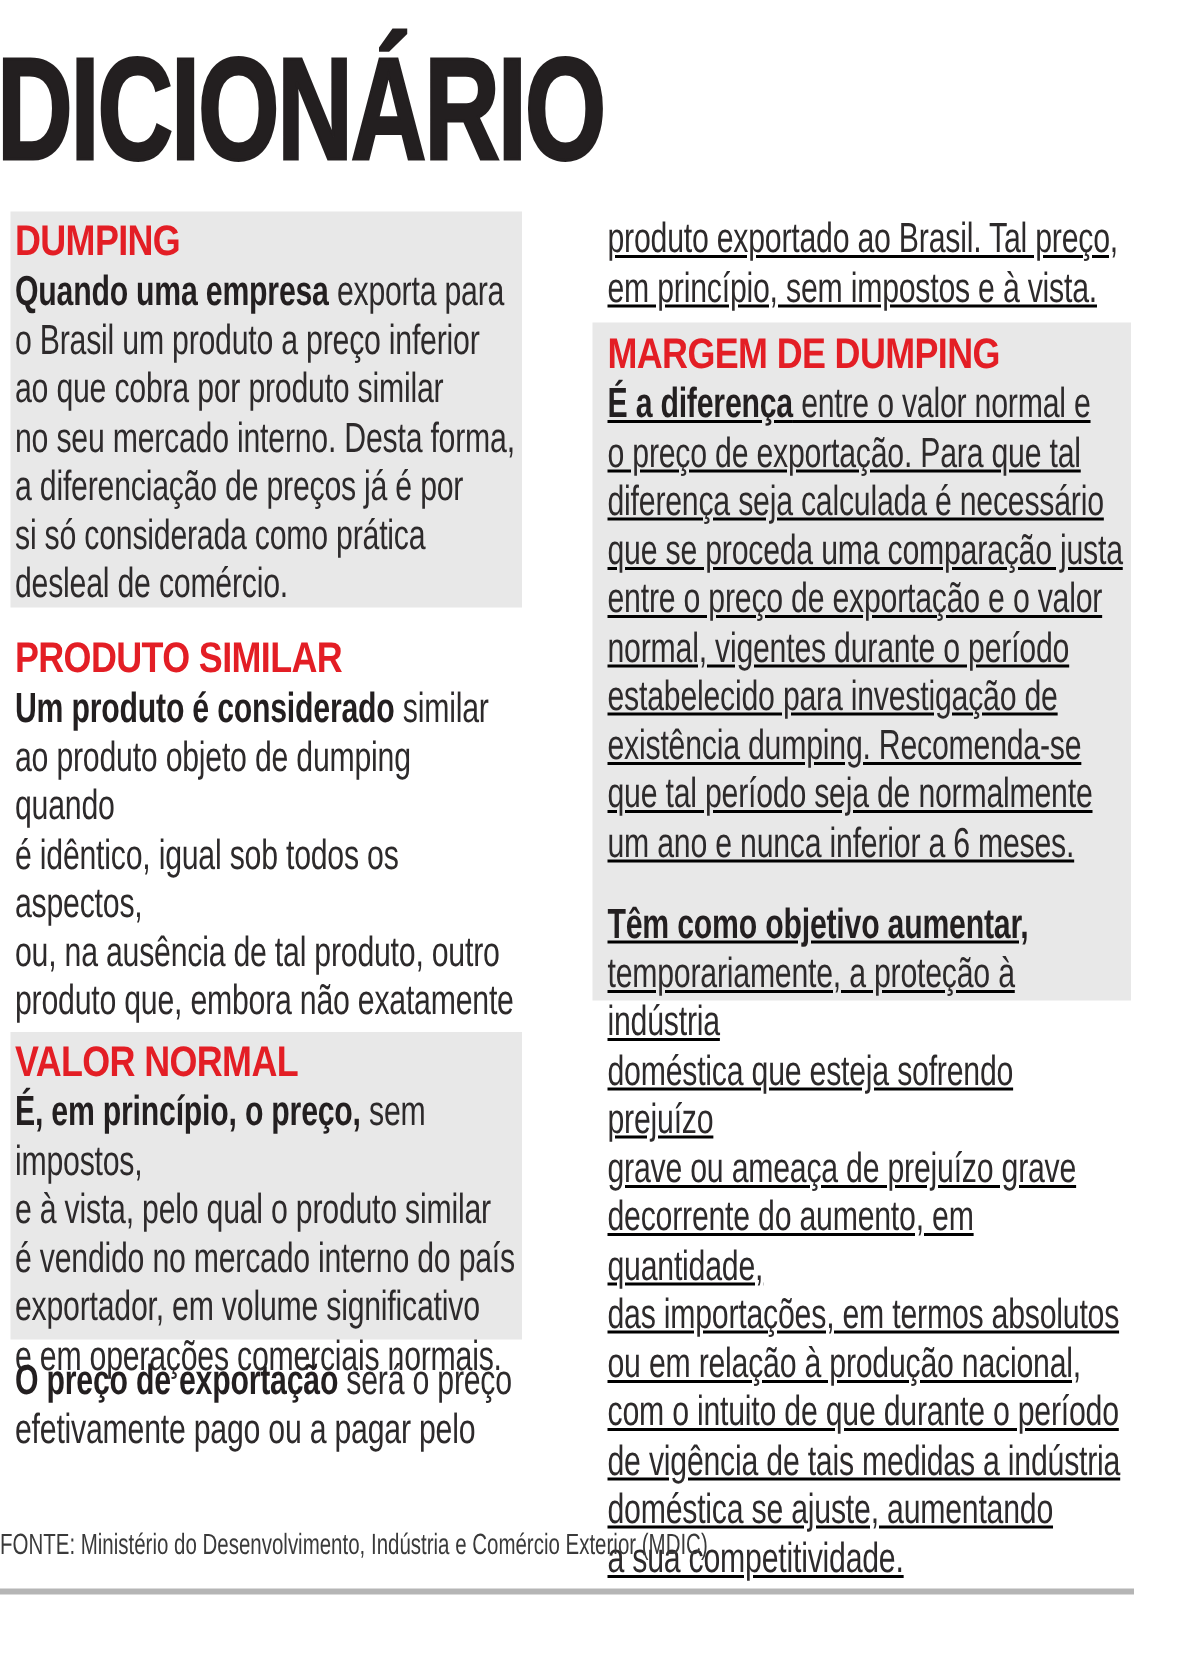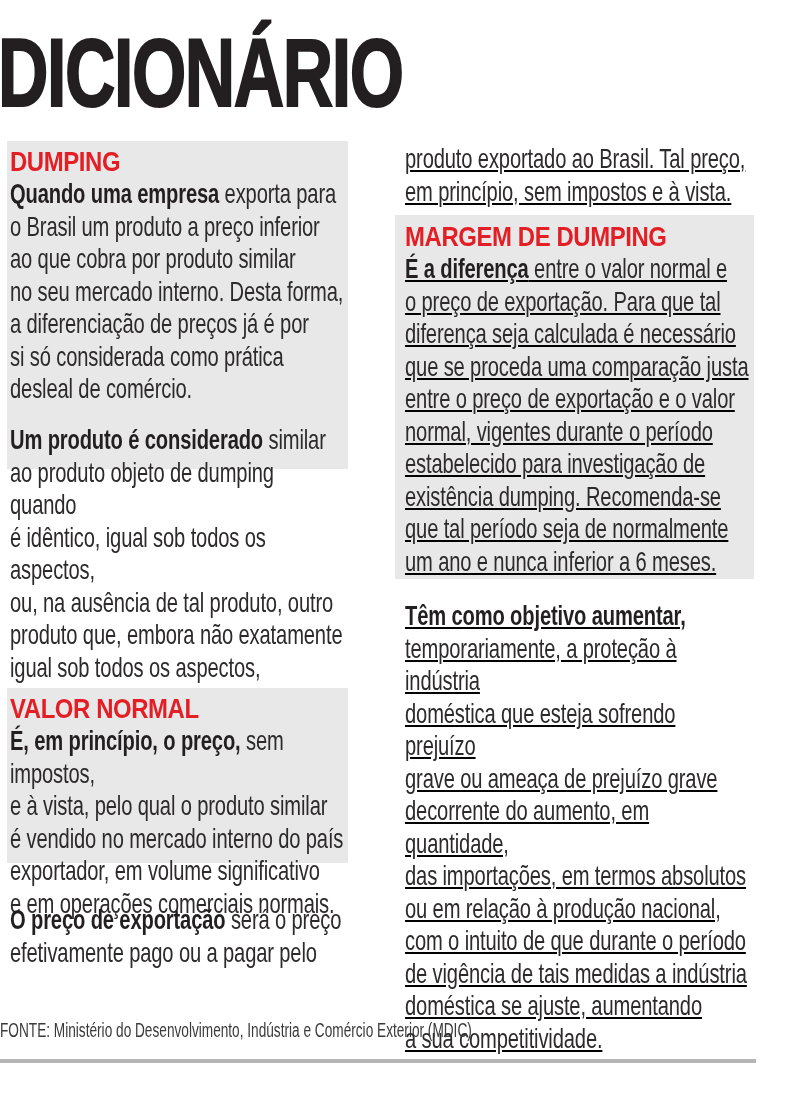"DUMPING" .sec-dumping { height: 328px -> 264px }
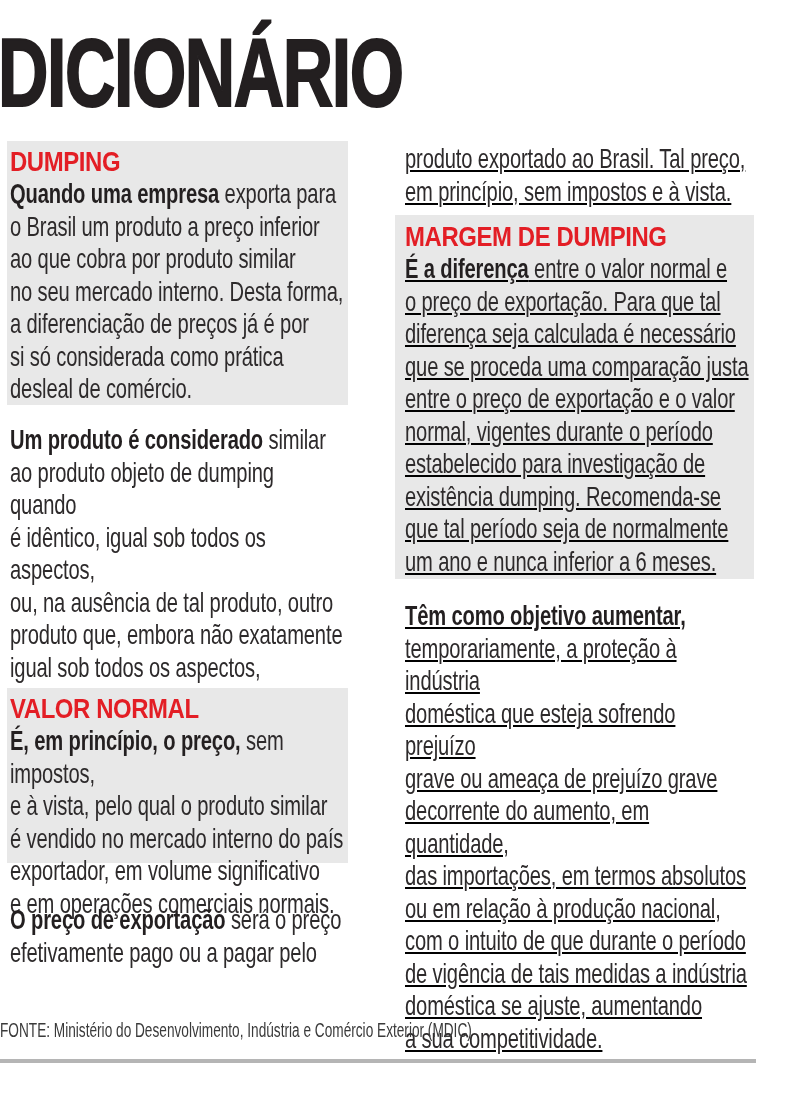"MARGEM DE DUMPING" .sec-margem { height: 364px -> 452px }
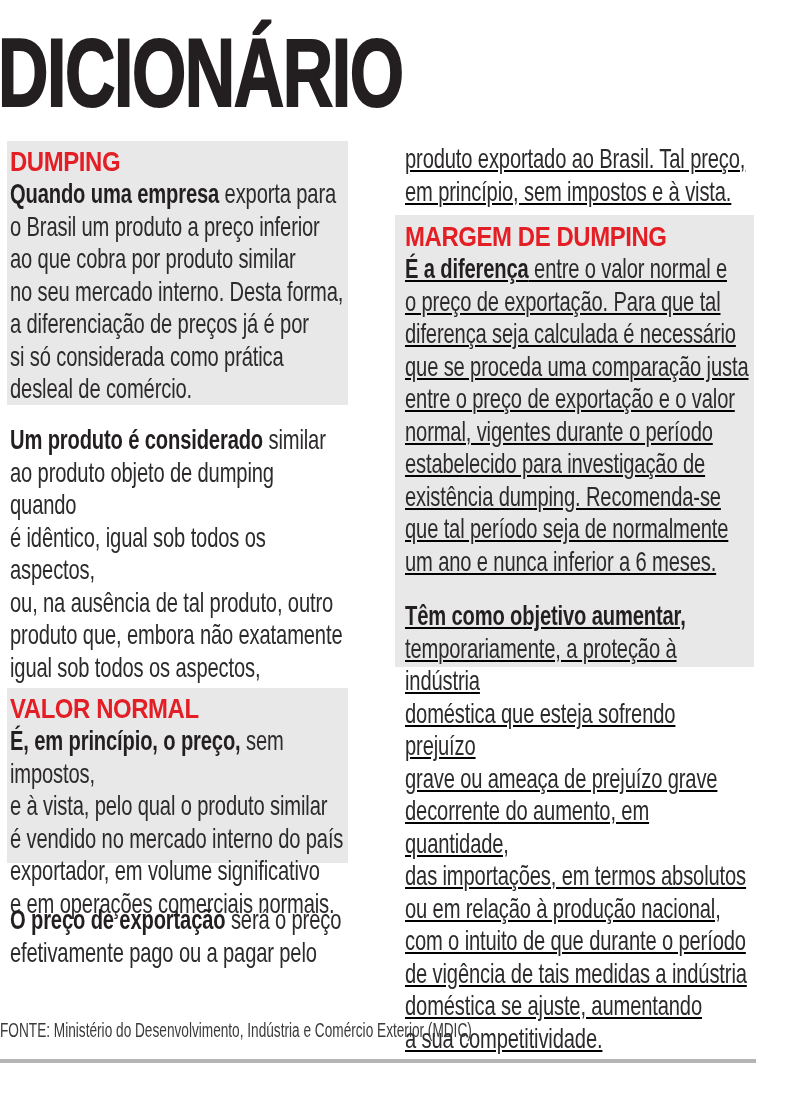"PRODUTO SIMILAR" h2.head { html: none -> <h2><span>PRODUTO SIMILAR</span></h2> }
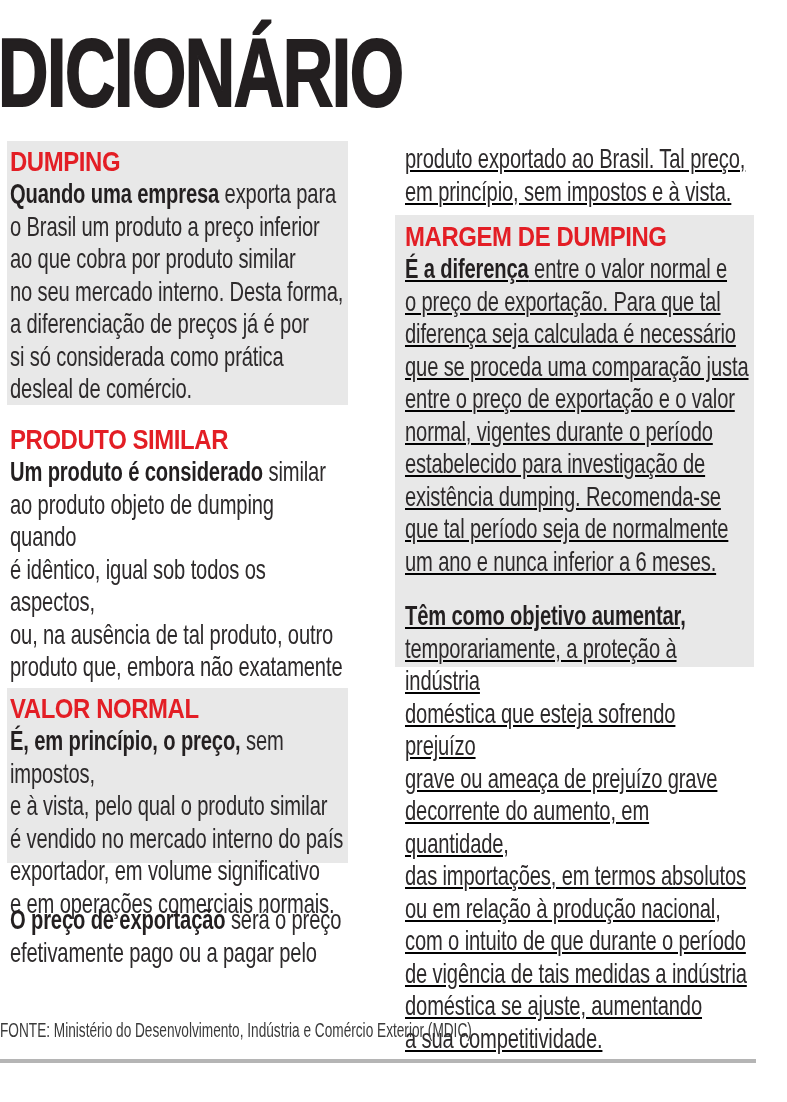"VALOR NORMAL" .sec-valor { height: 175px -> 205px }
